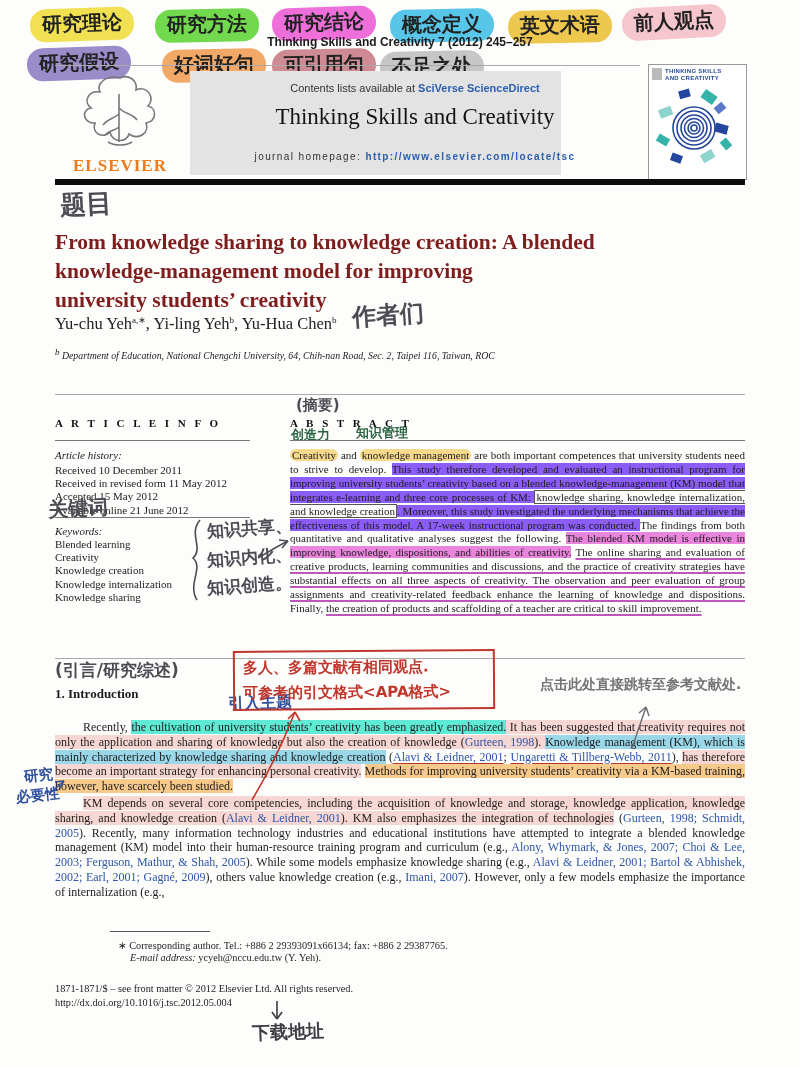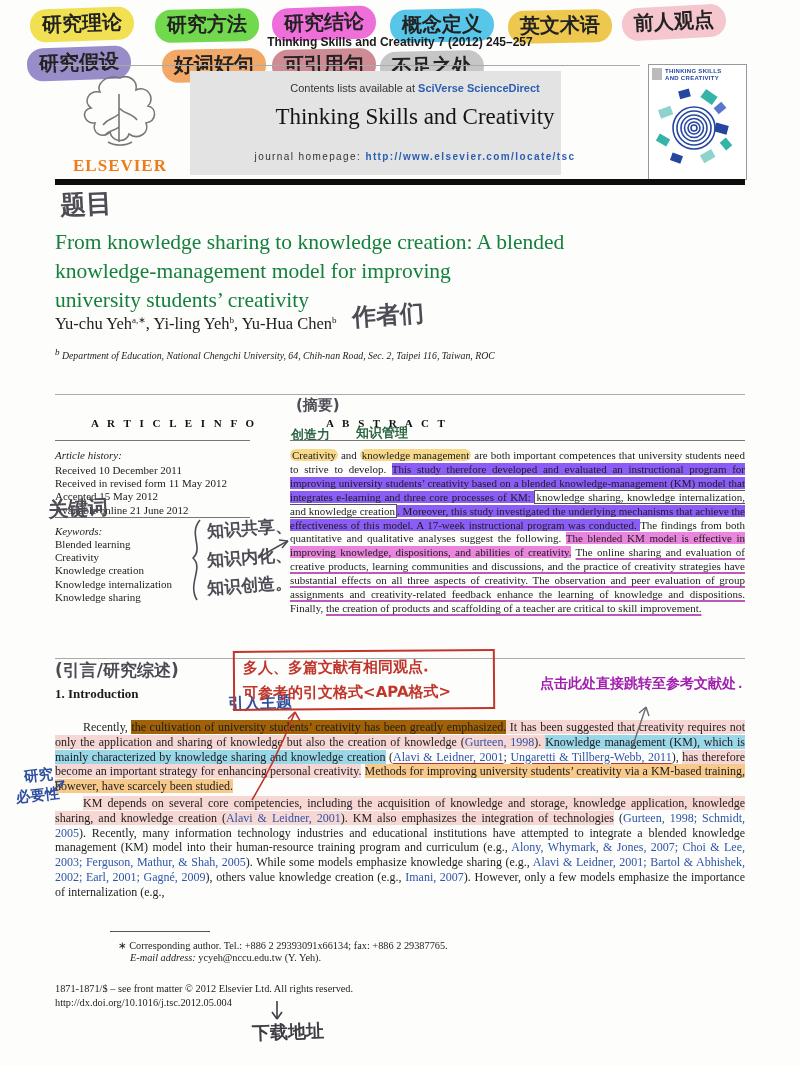"From knowledge sharing to knowledge" div.abs { color: #15803d -> #7f1d1d; font-weight: none -> bold }
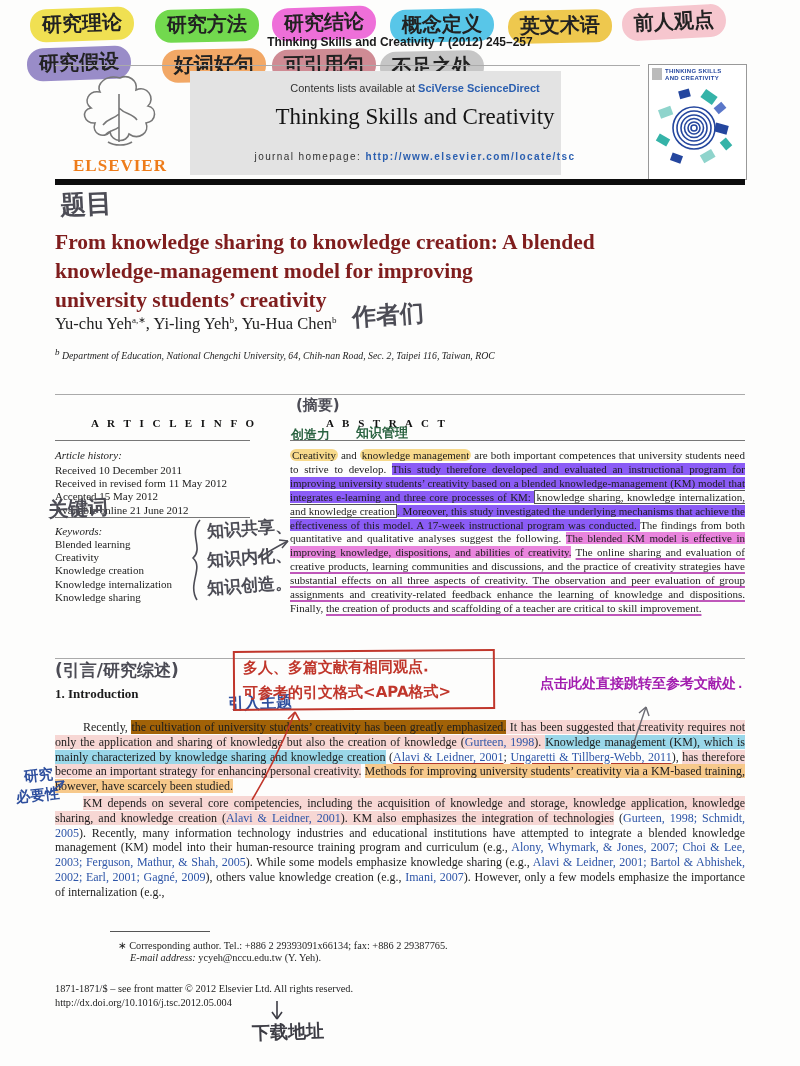"A R T I C" .secHead { margin-left: 36px -> none }
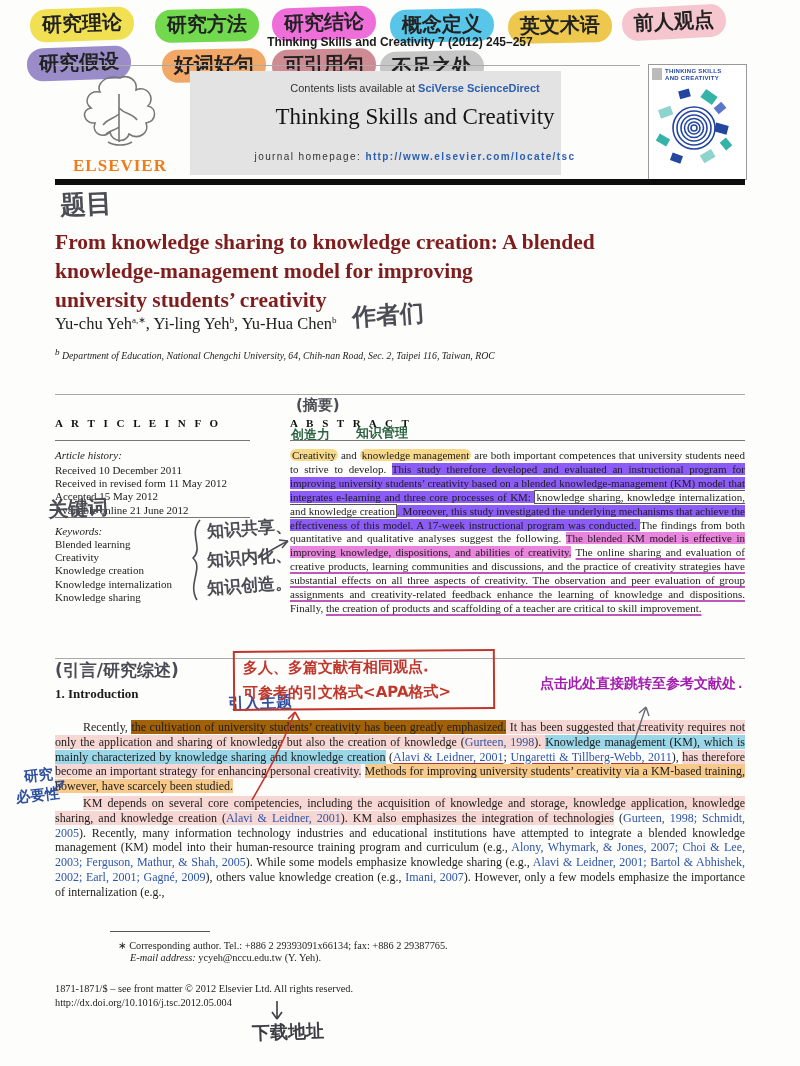"点击此处直接跳转至参考文献处." div.abs { color: #a21caf -> #737373; font-family: Liberation Mono, monospace -> none }
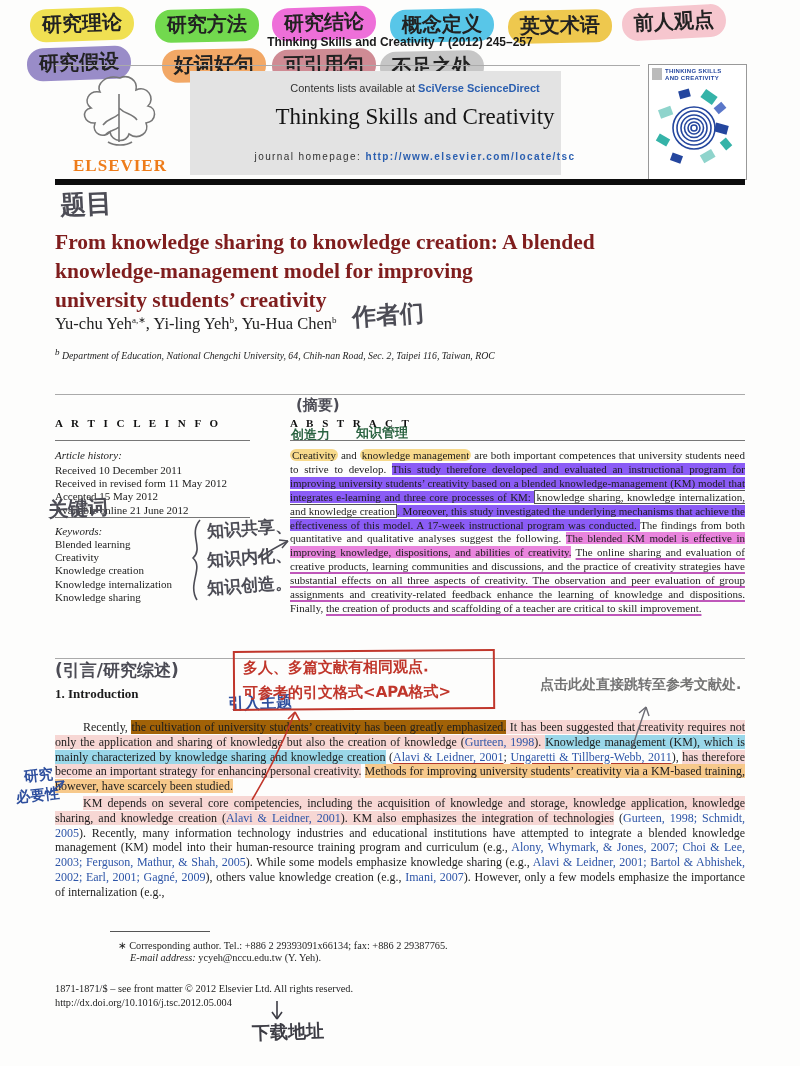"the cultivation of university students’" .hl-rose { background: #a16207 -> #5eead4 }
